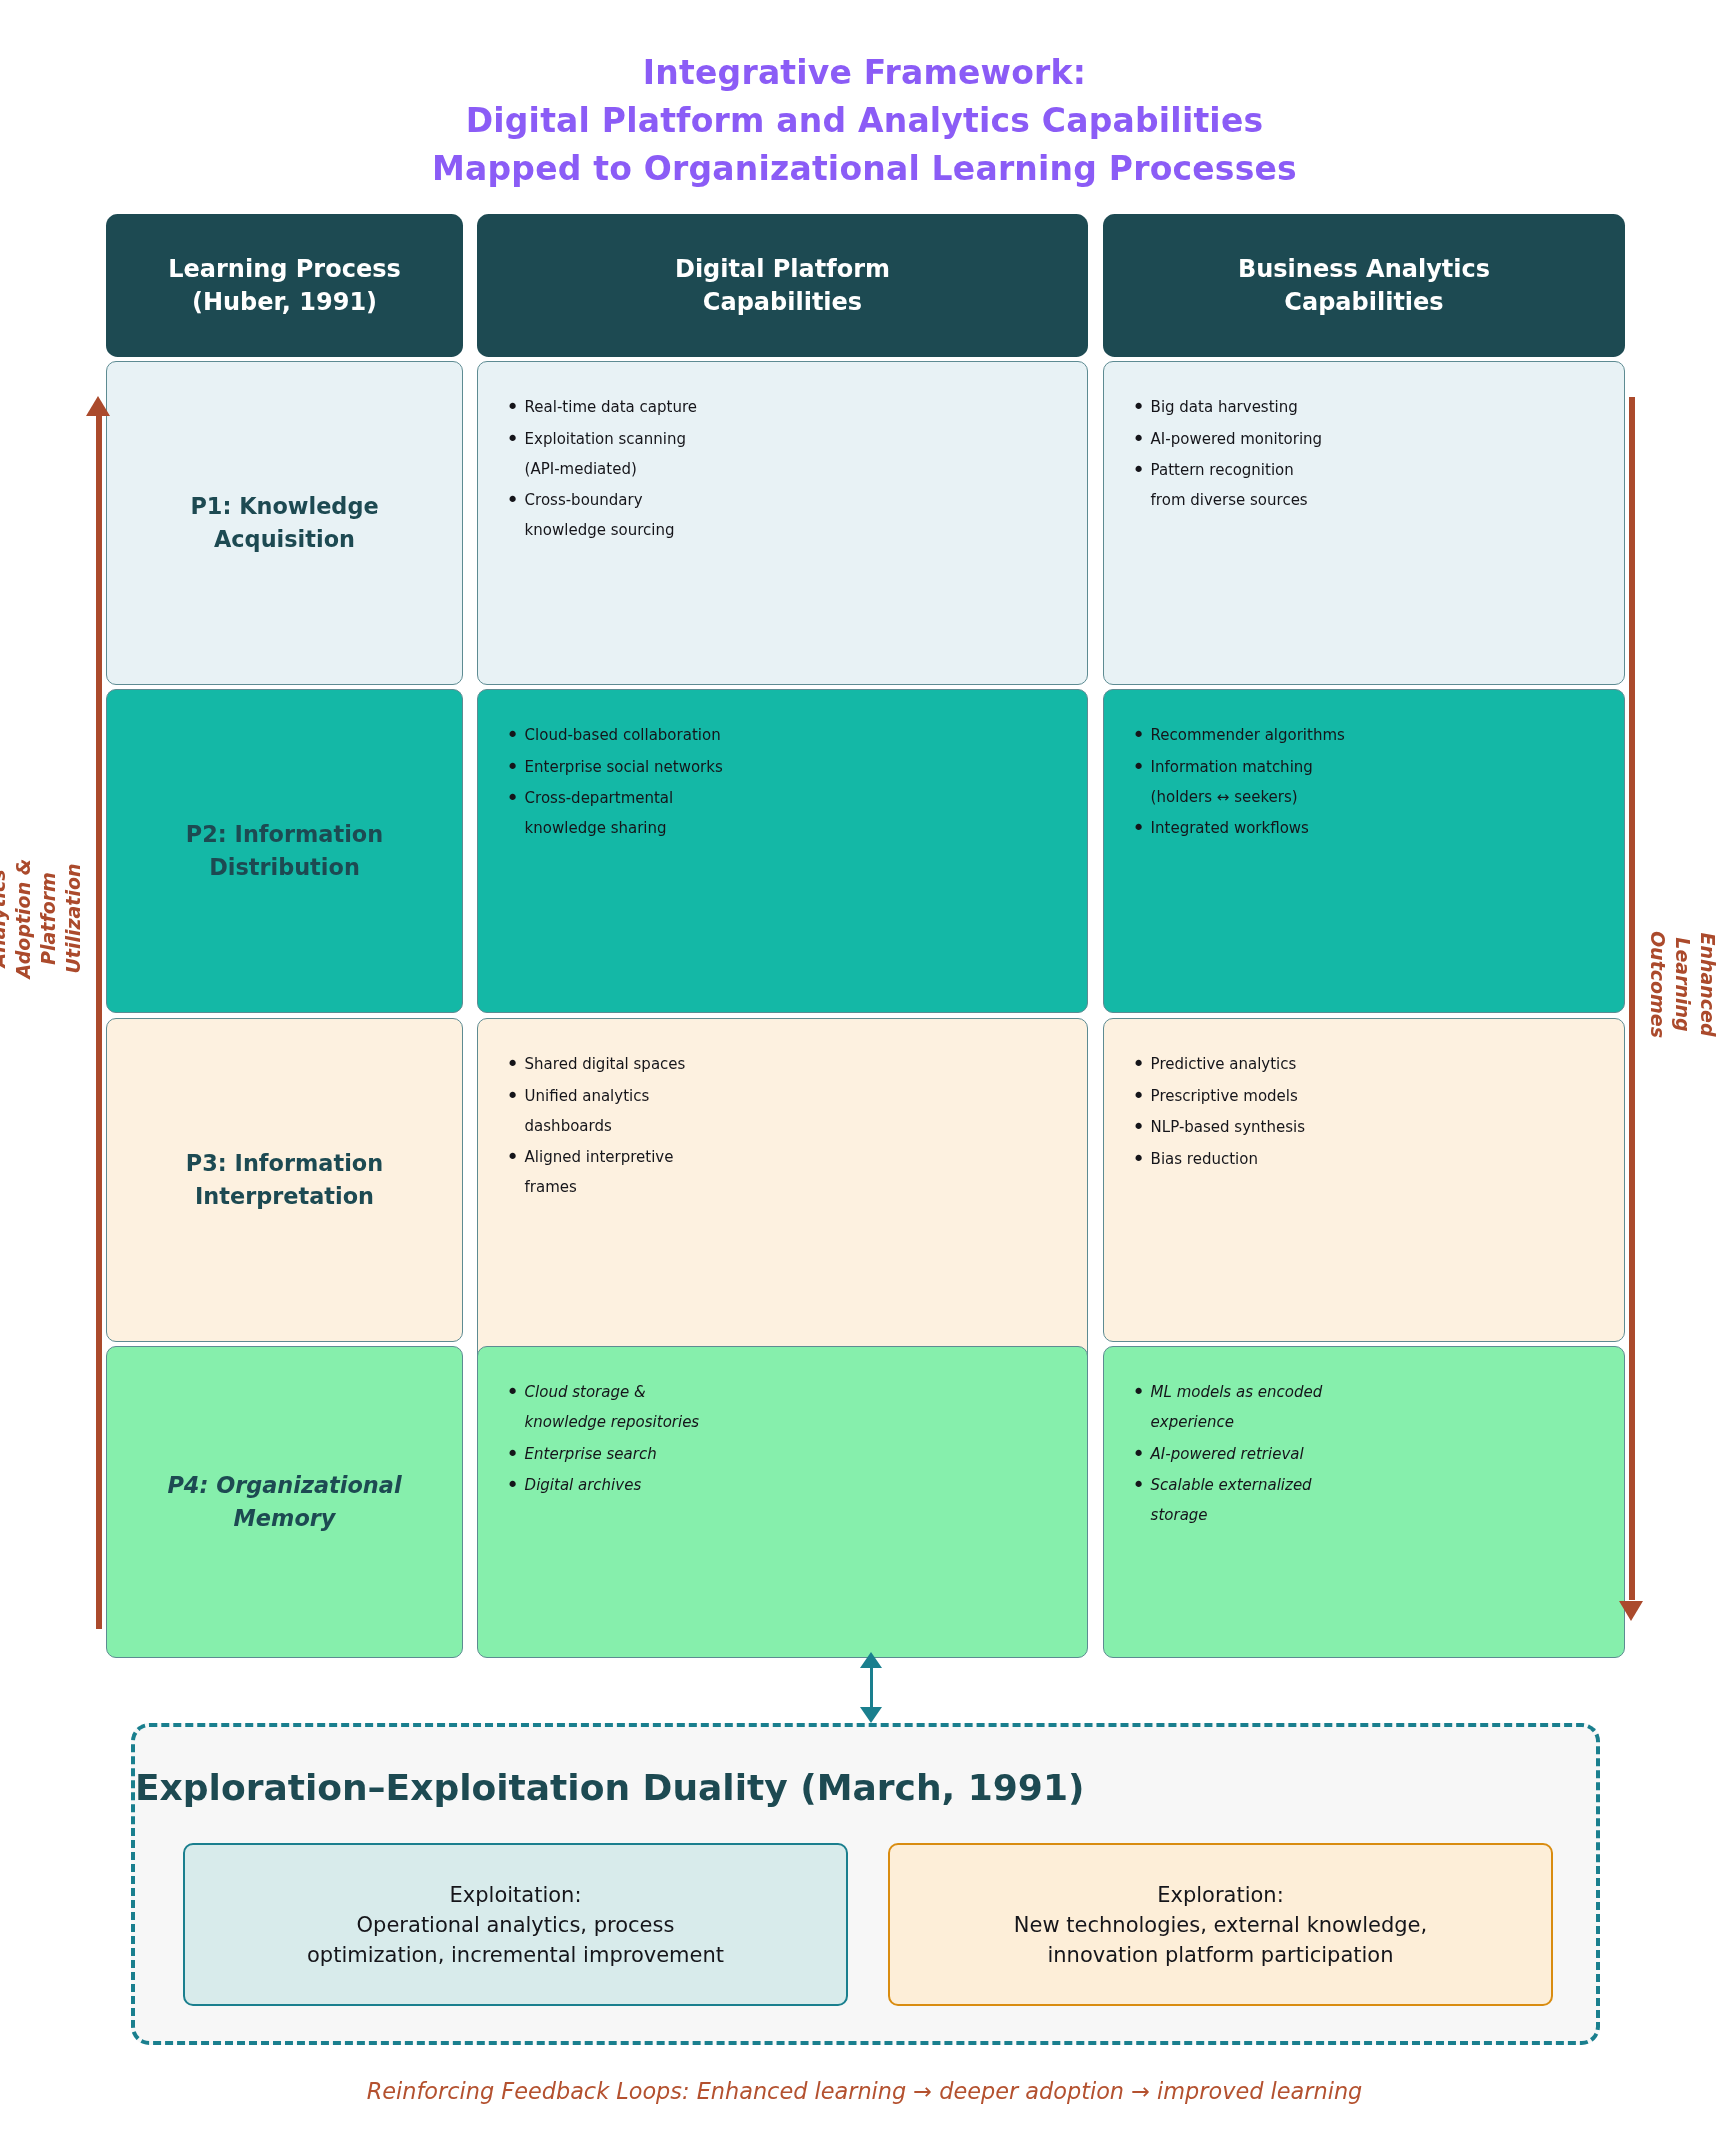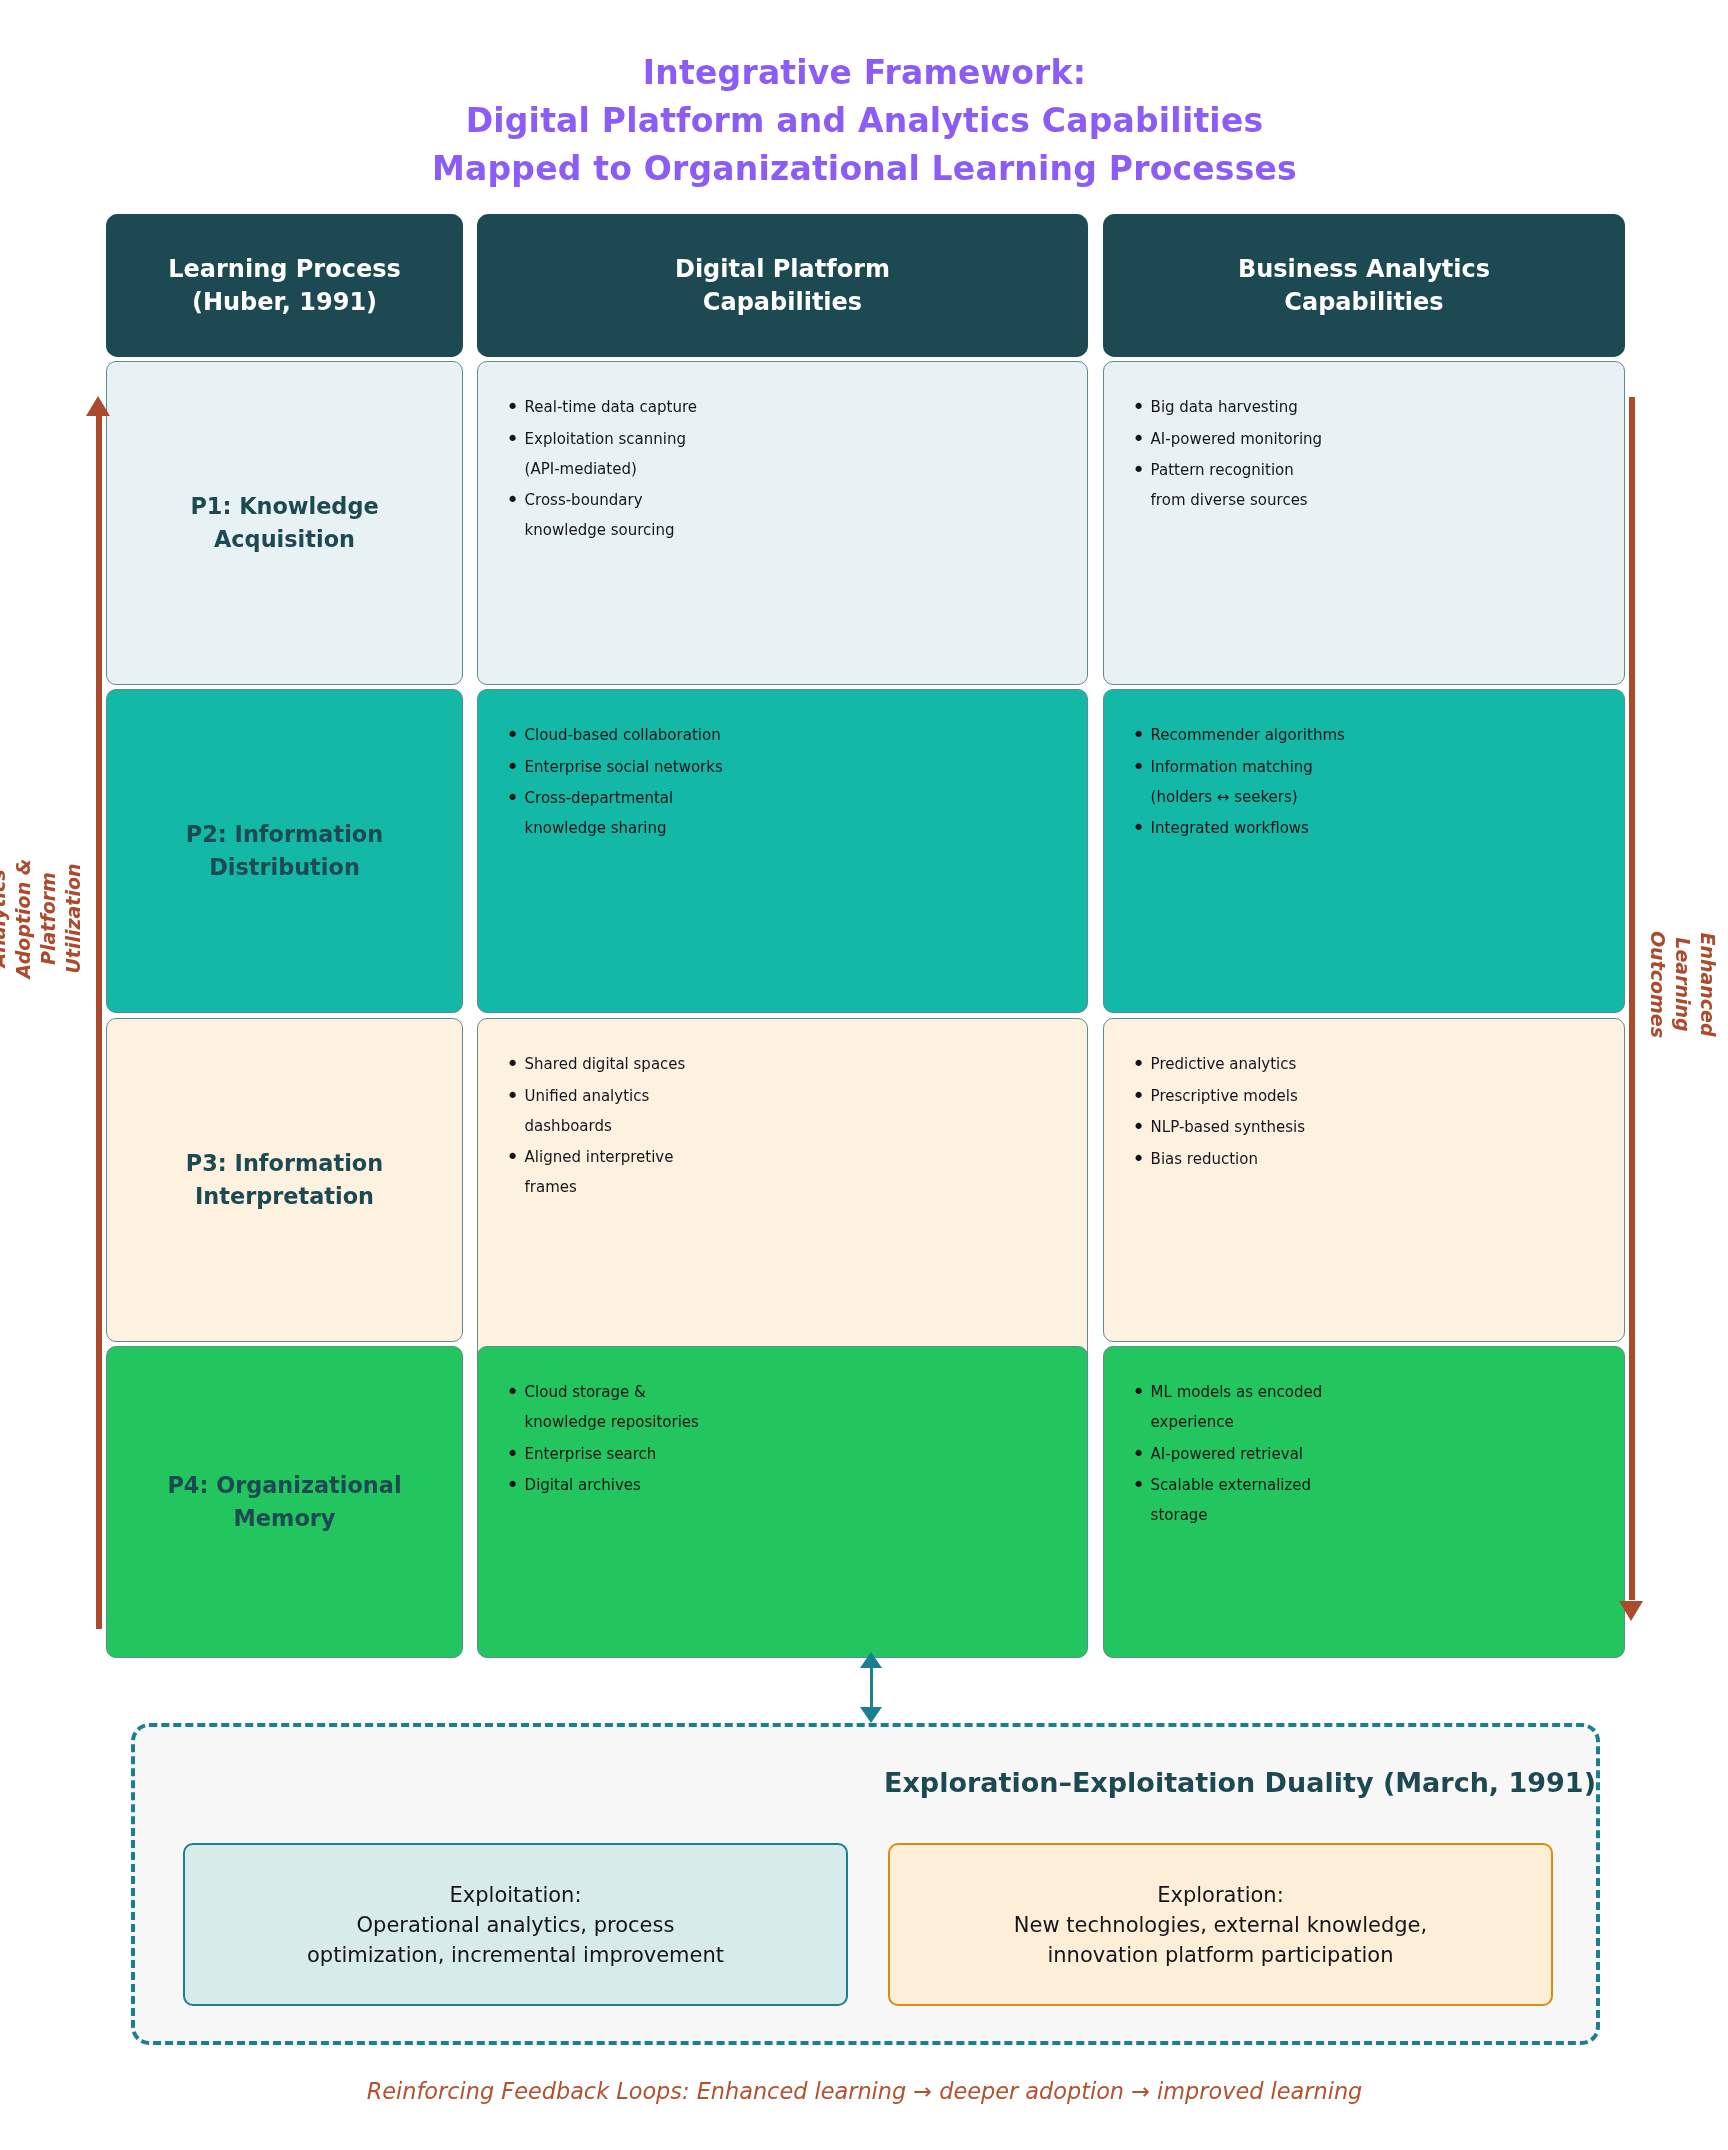"Cloud storage &" .tint-p4 { background: #22c55e -> #86efac; font-style: none -> italic }
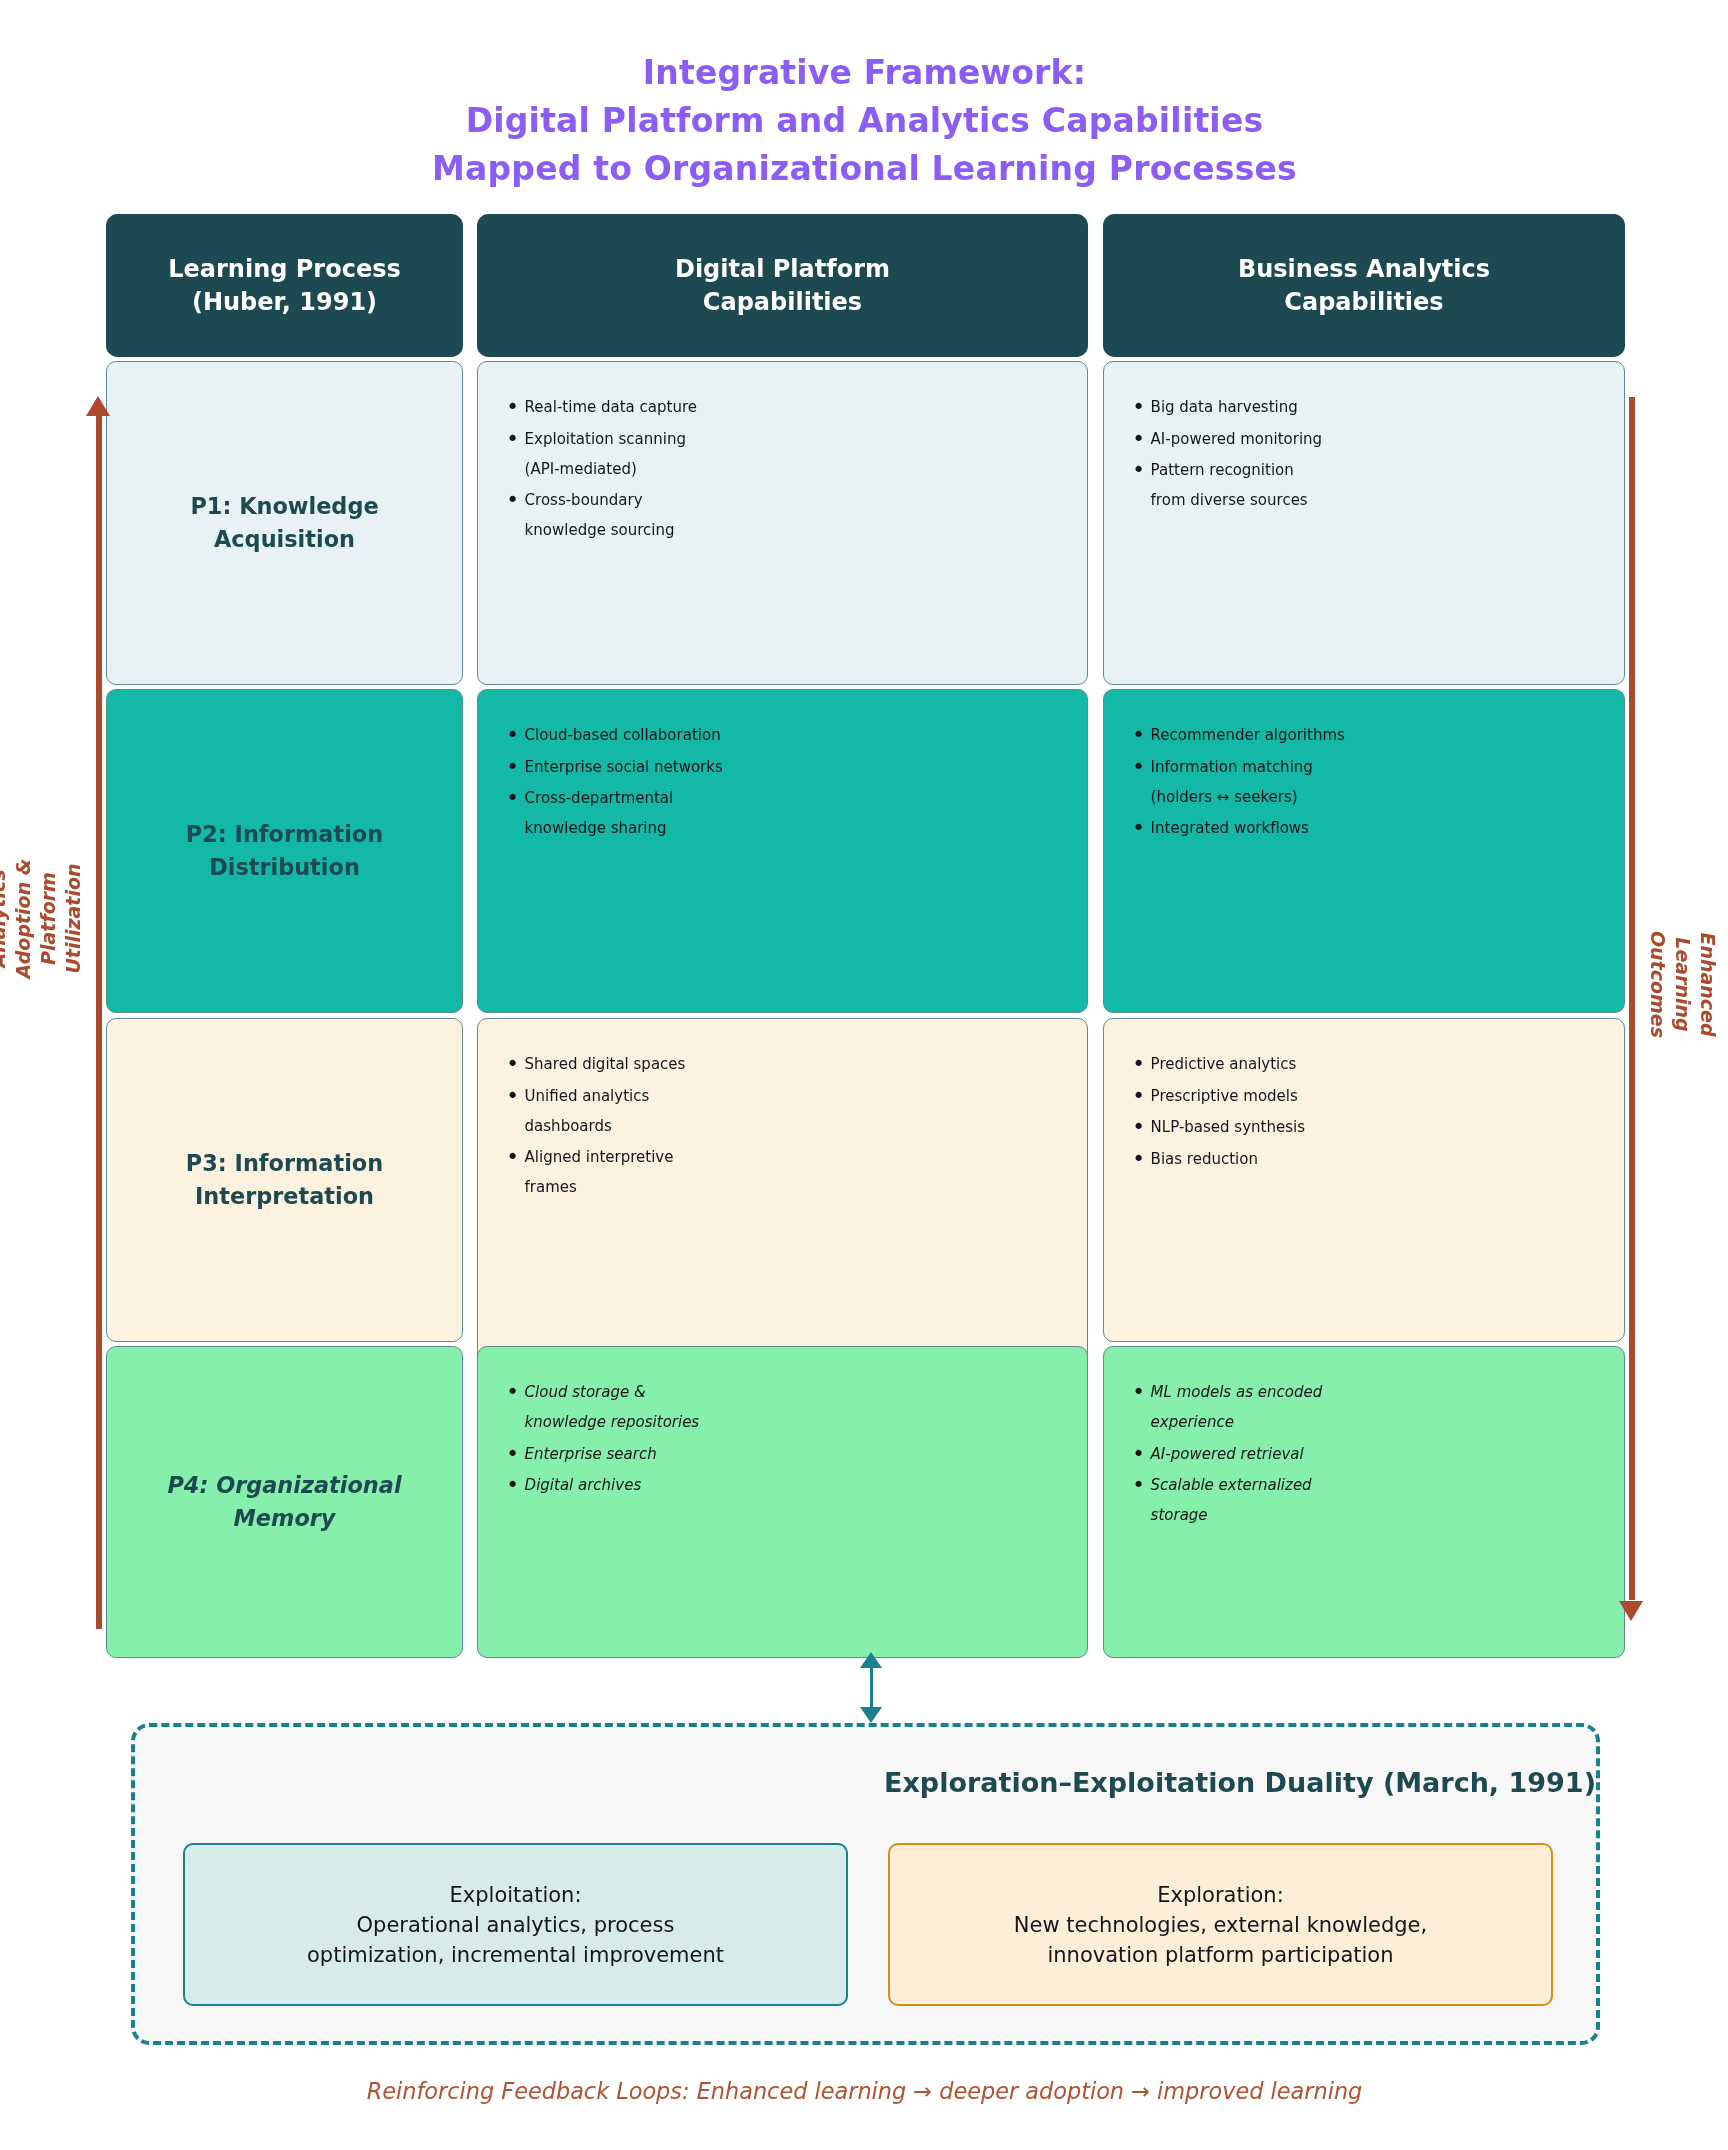"Exploration–Exploitation Duality (March," #duality-title { font-size: 27px -> 36px; text-align: right -> left }
